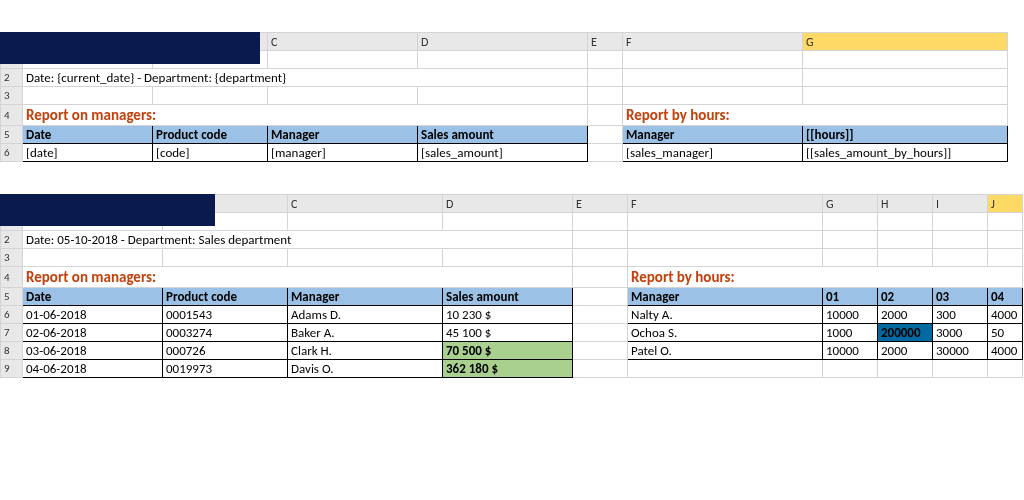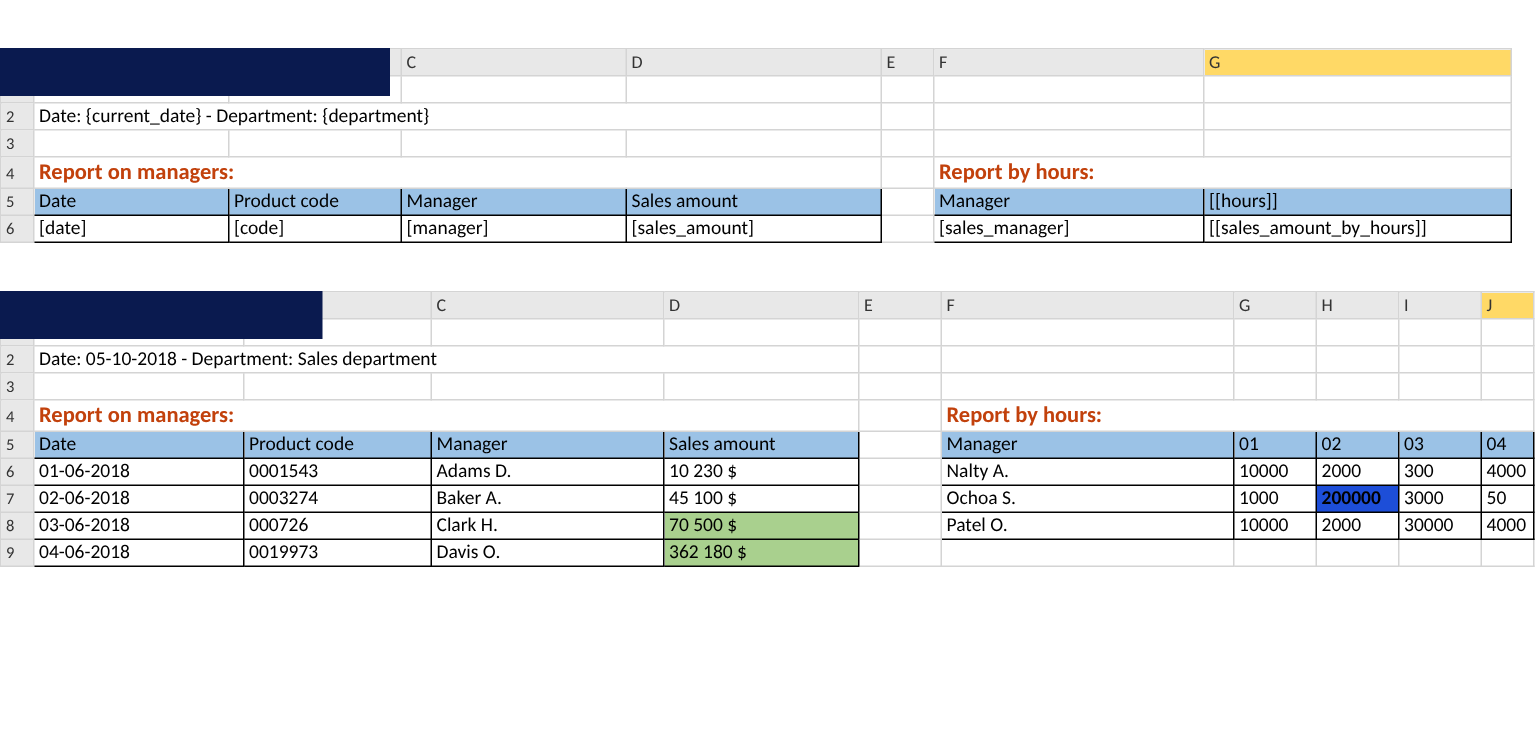"Date" .tbl-header { font-weight: normal -> bold }
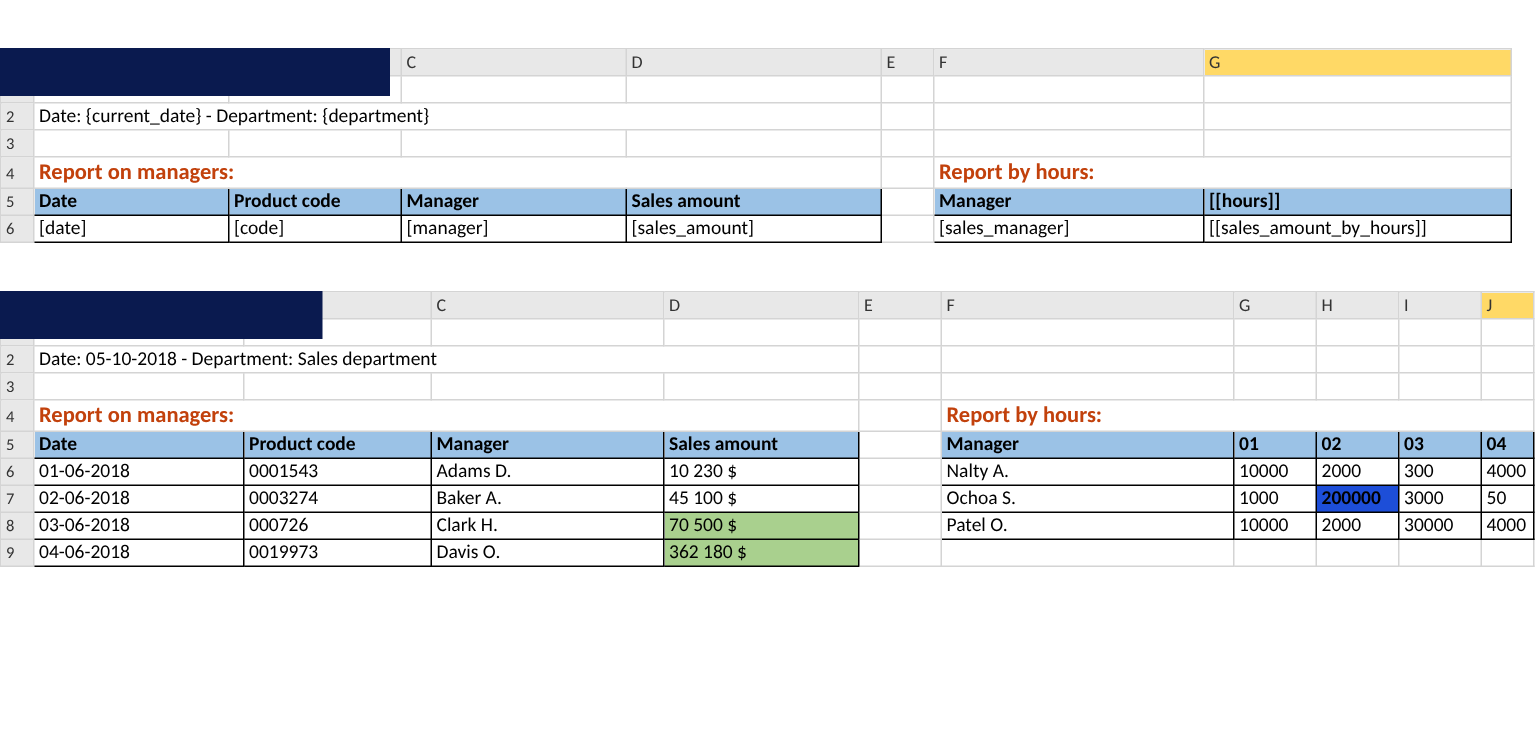"200000" .hl2 { background: #1d4ed8 -> #0369a1 }
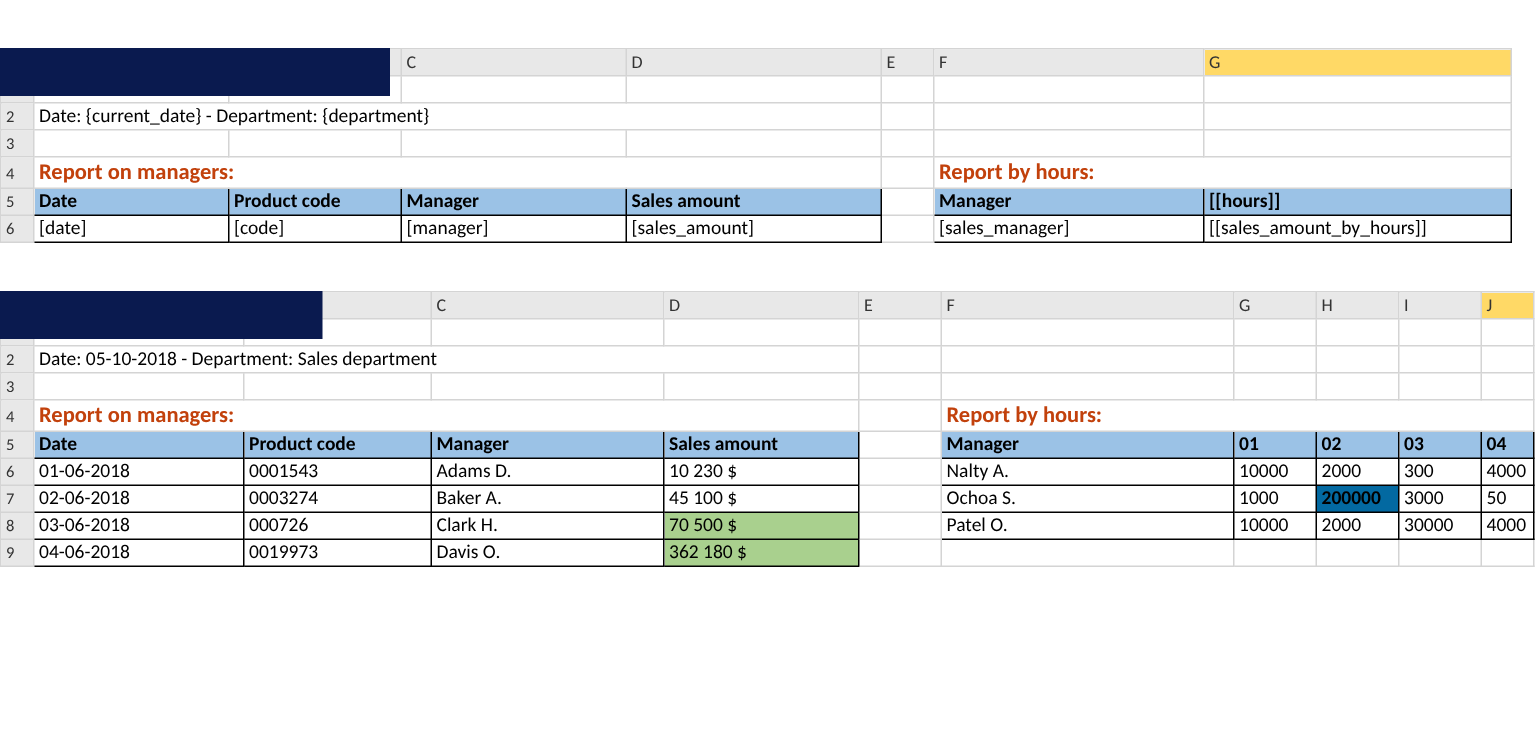"70 500 $" .hl { font-weight: normal -> bold }
